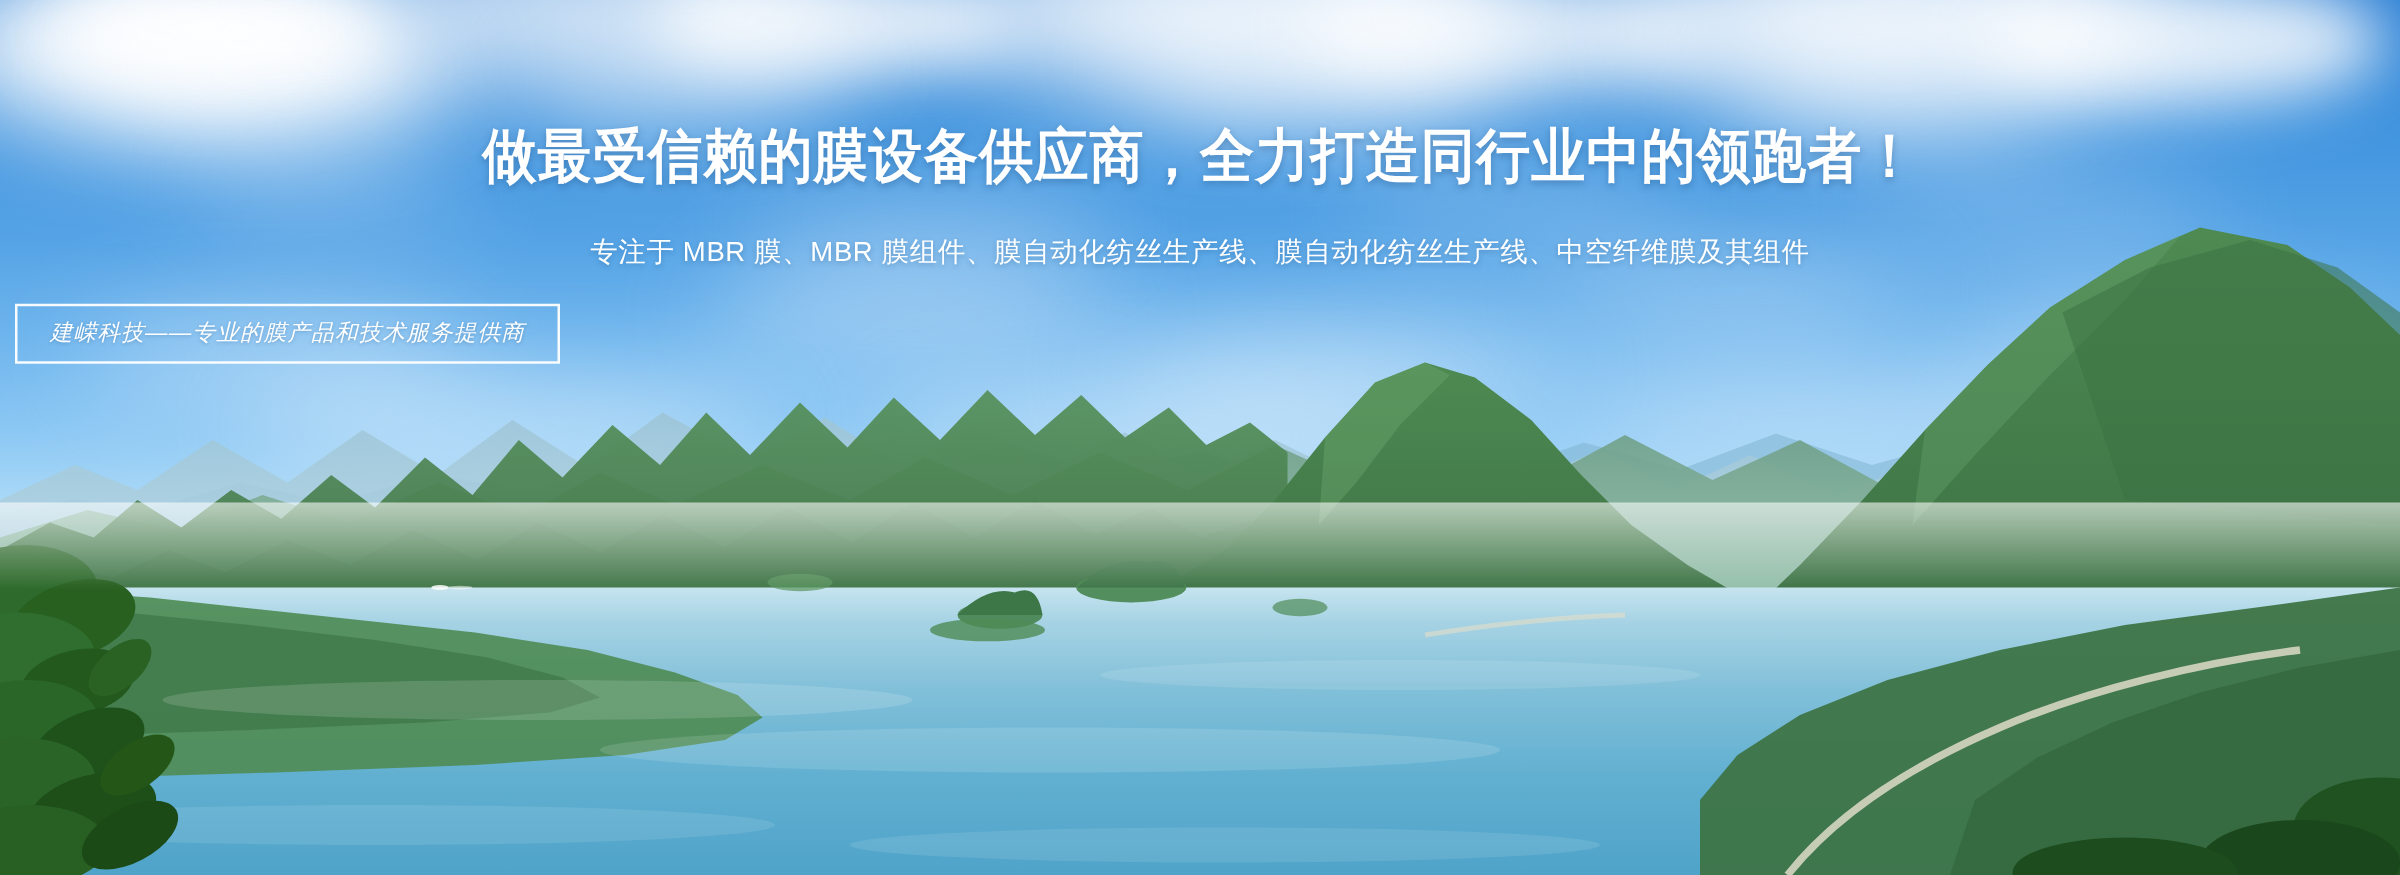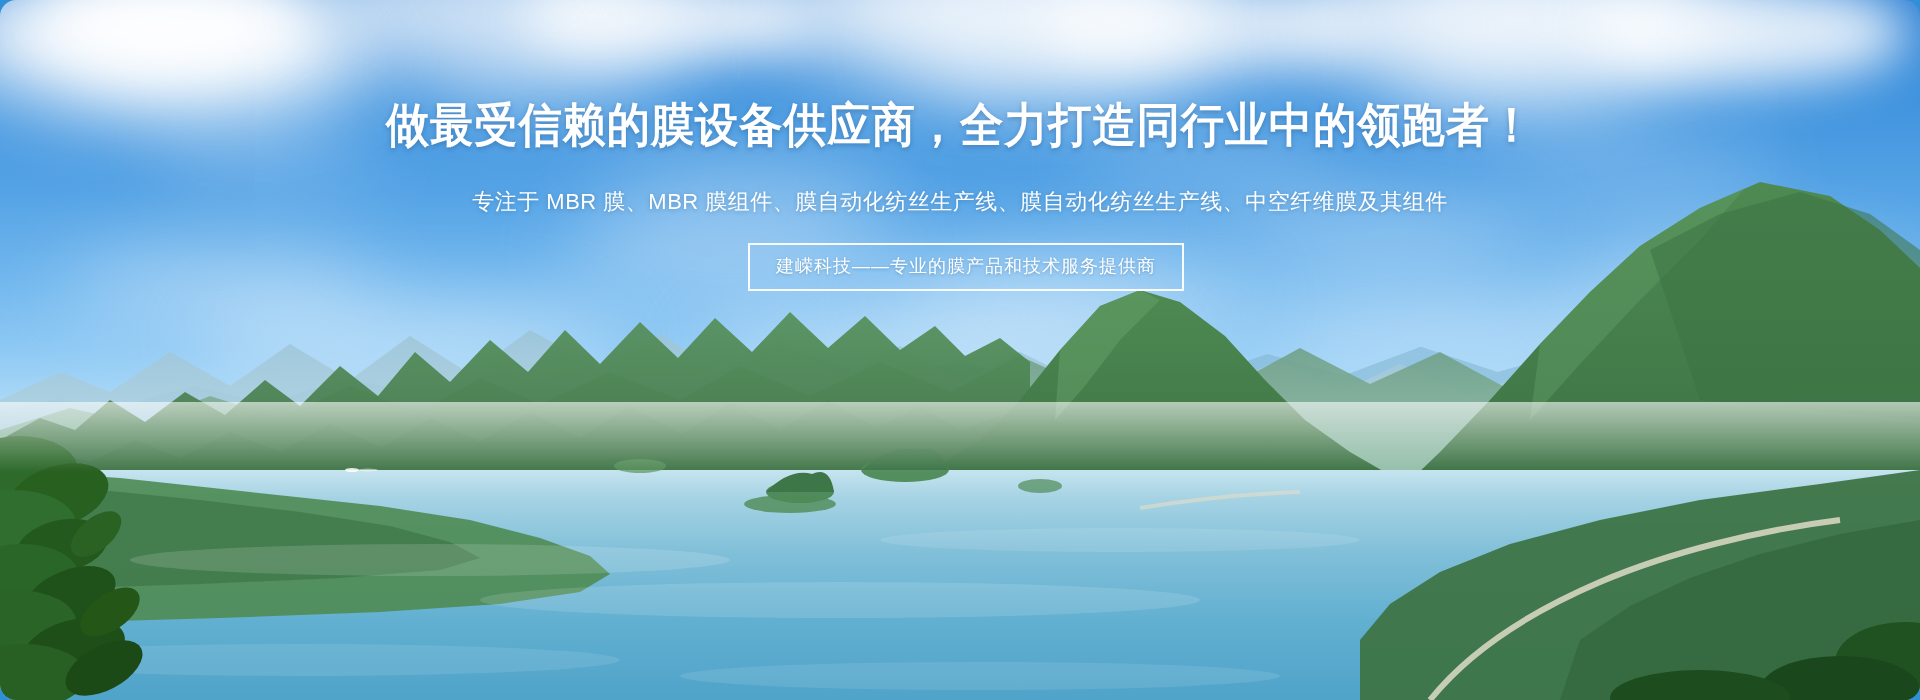"做最受信赖的膜设备供应商，全力打造同行业中的领跑者！" .banner { border-radius: 16px -> none }
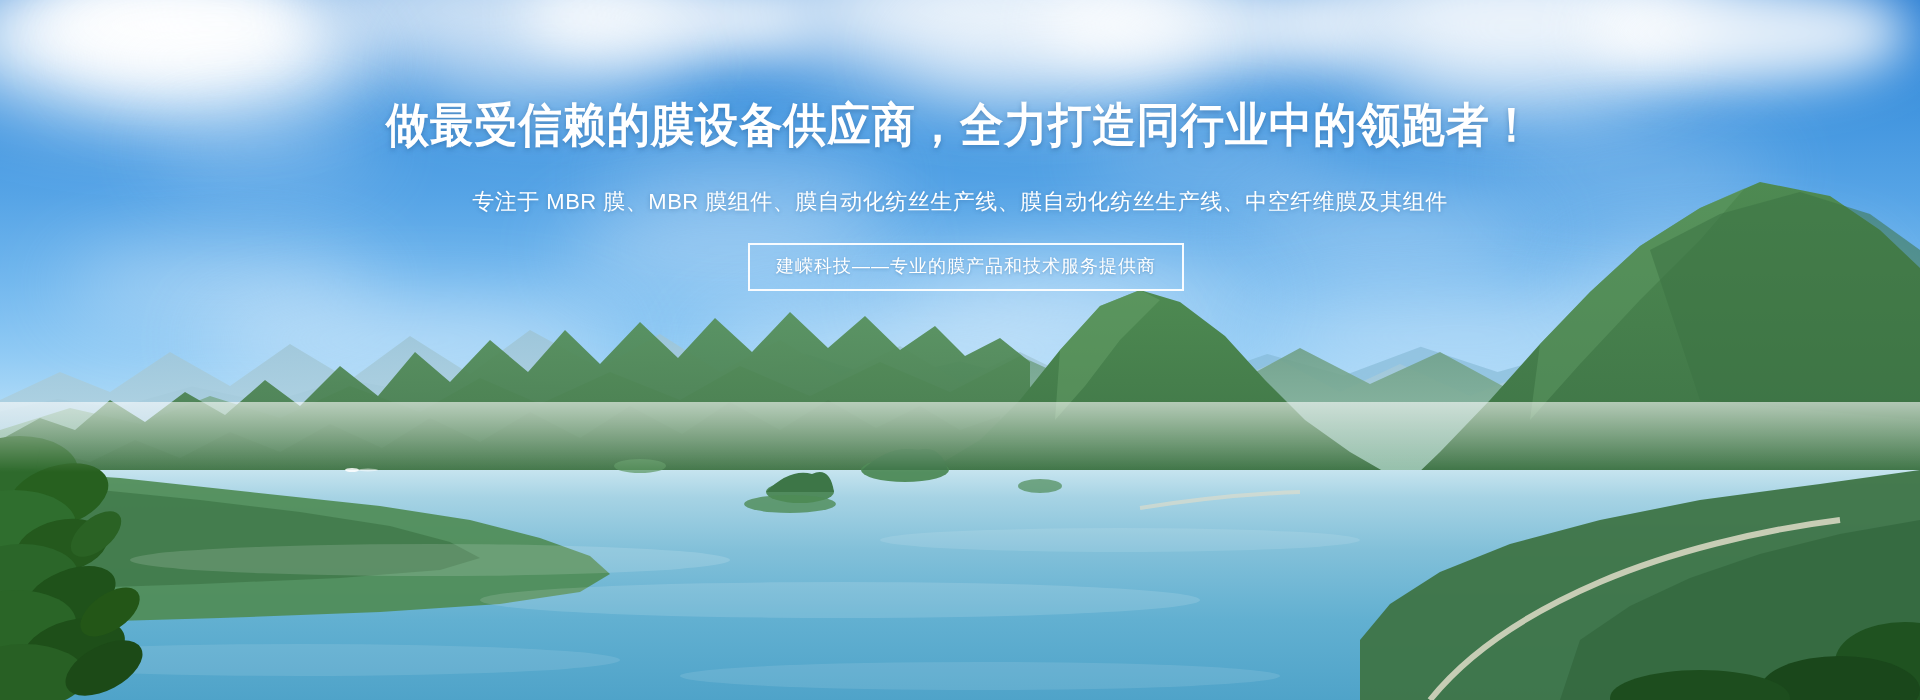"建嵘科技——专业的膜产品和技术服务提供商" .tagline-wrap { font-style: none -> italic; text-align: center -> left }
